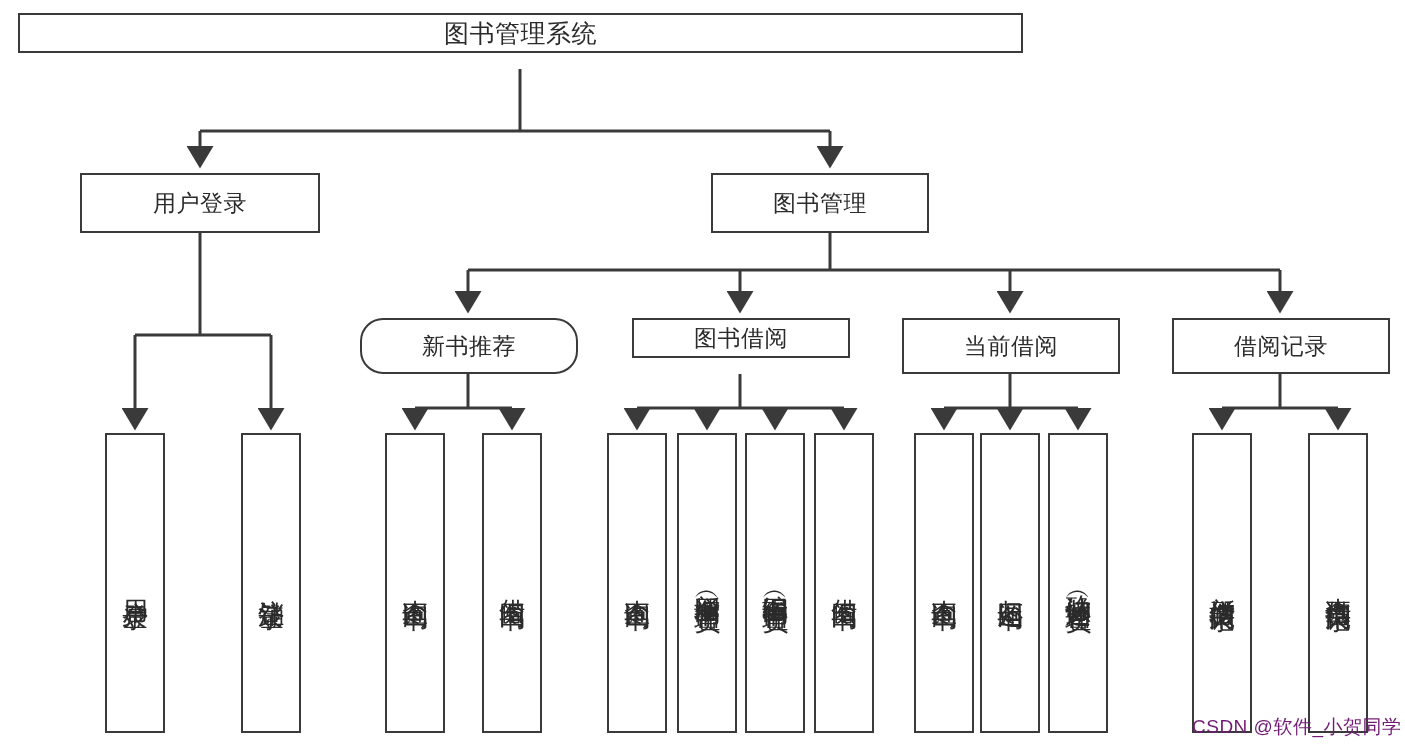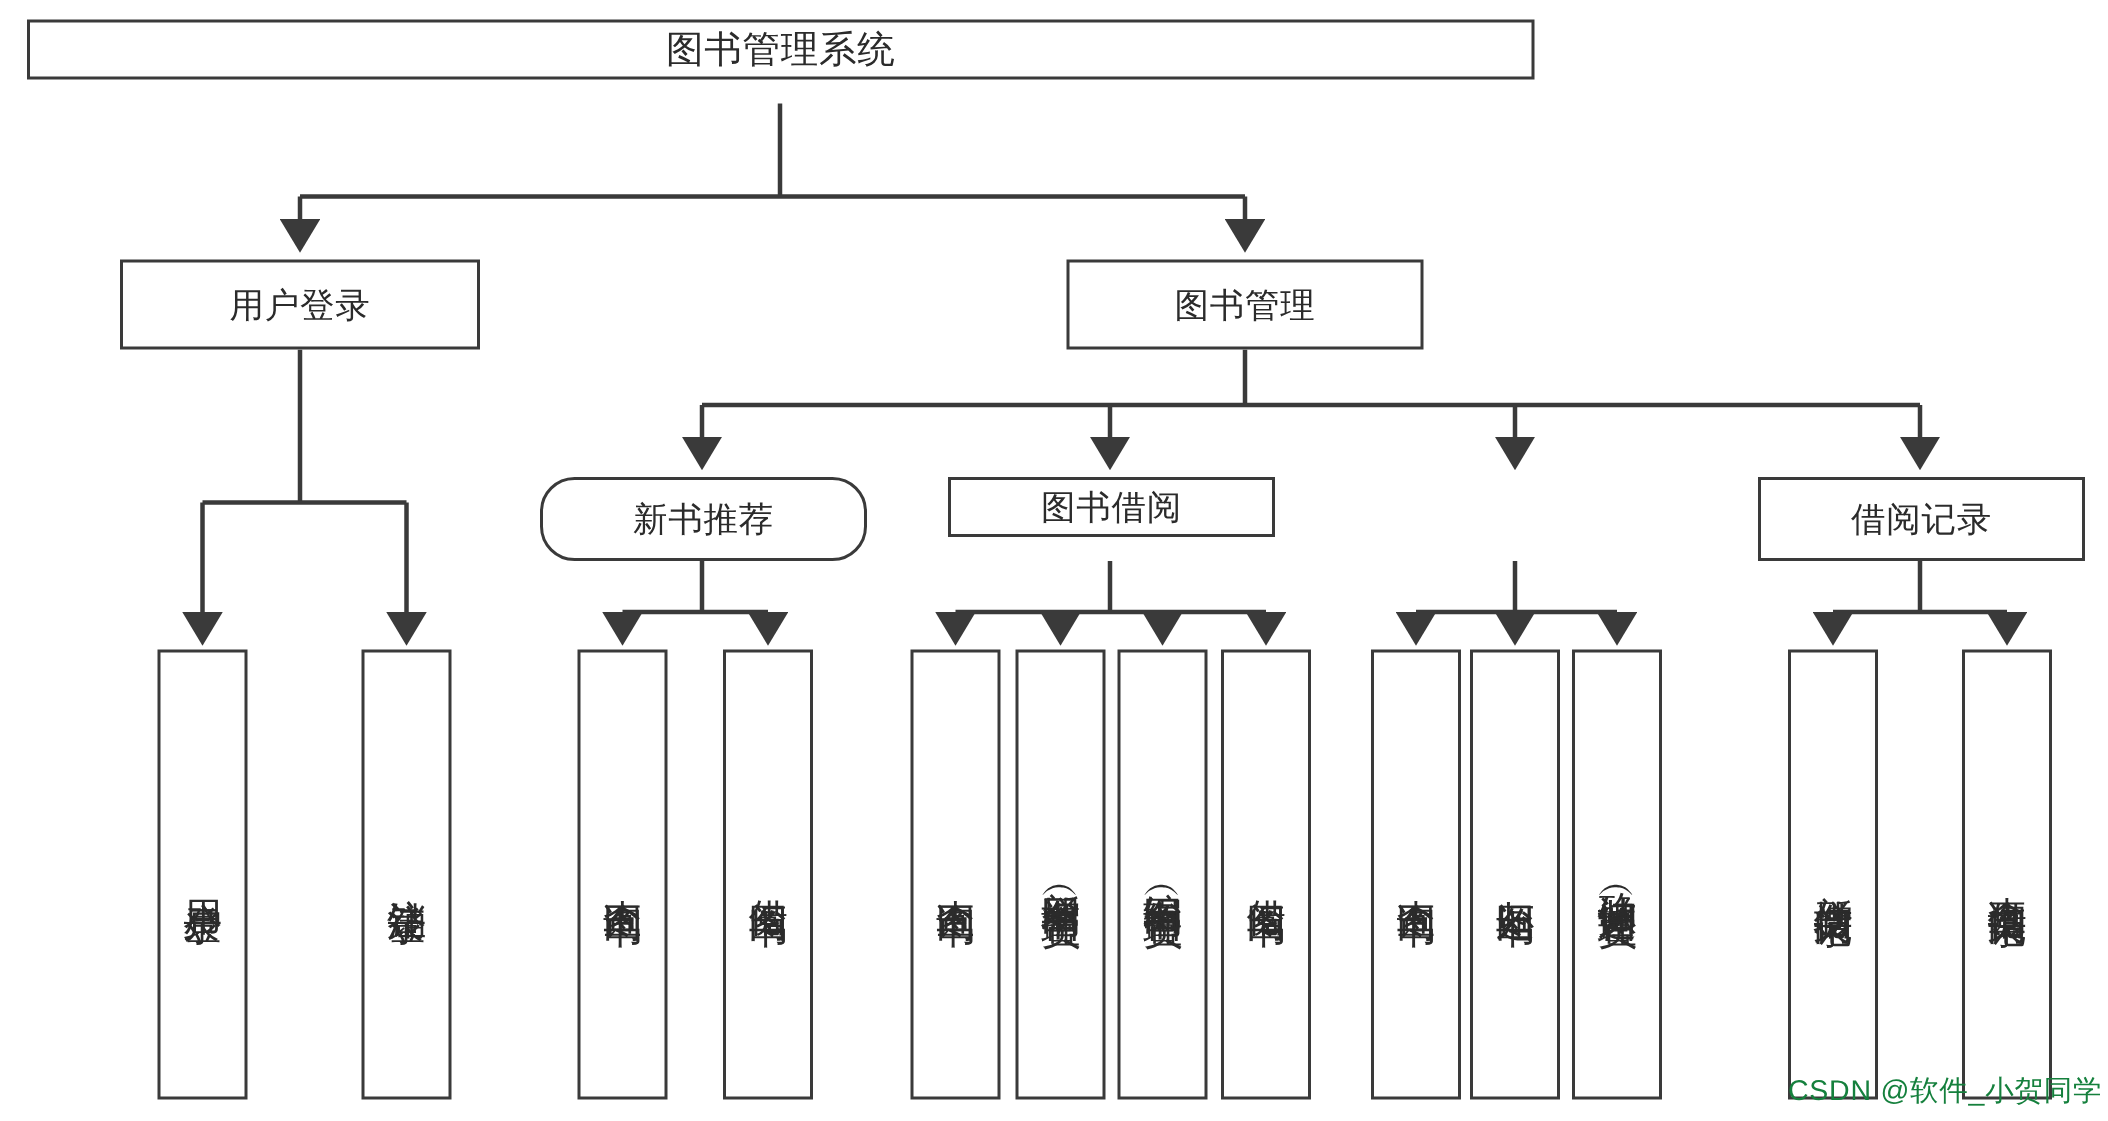"图书管理" div.node { width: 238px -> 218px }
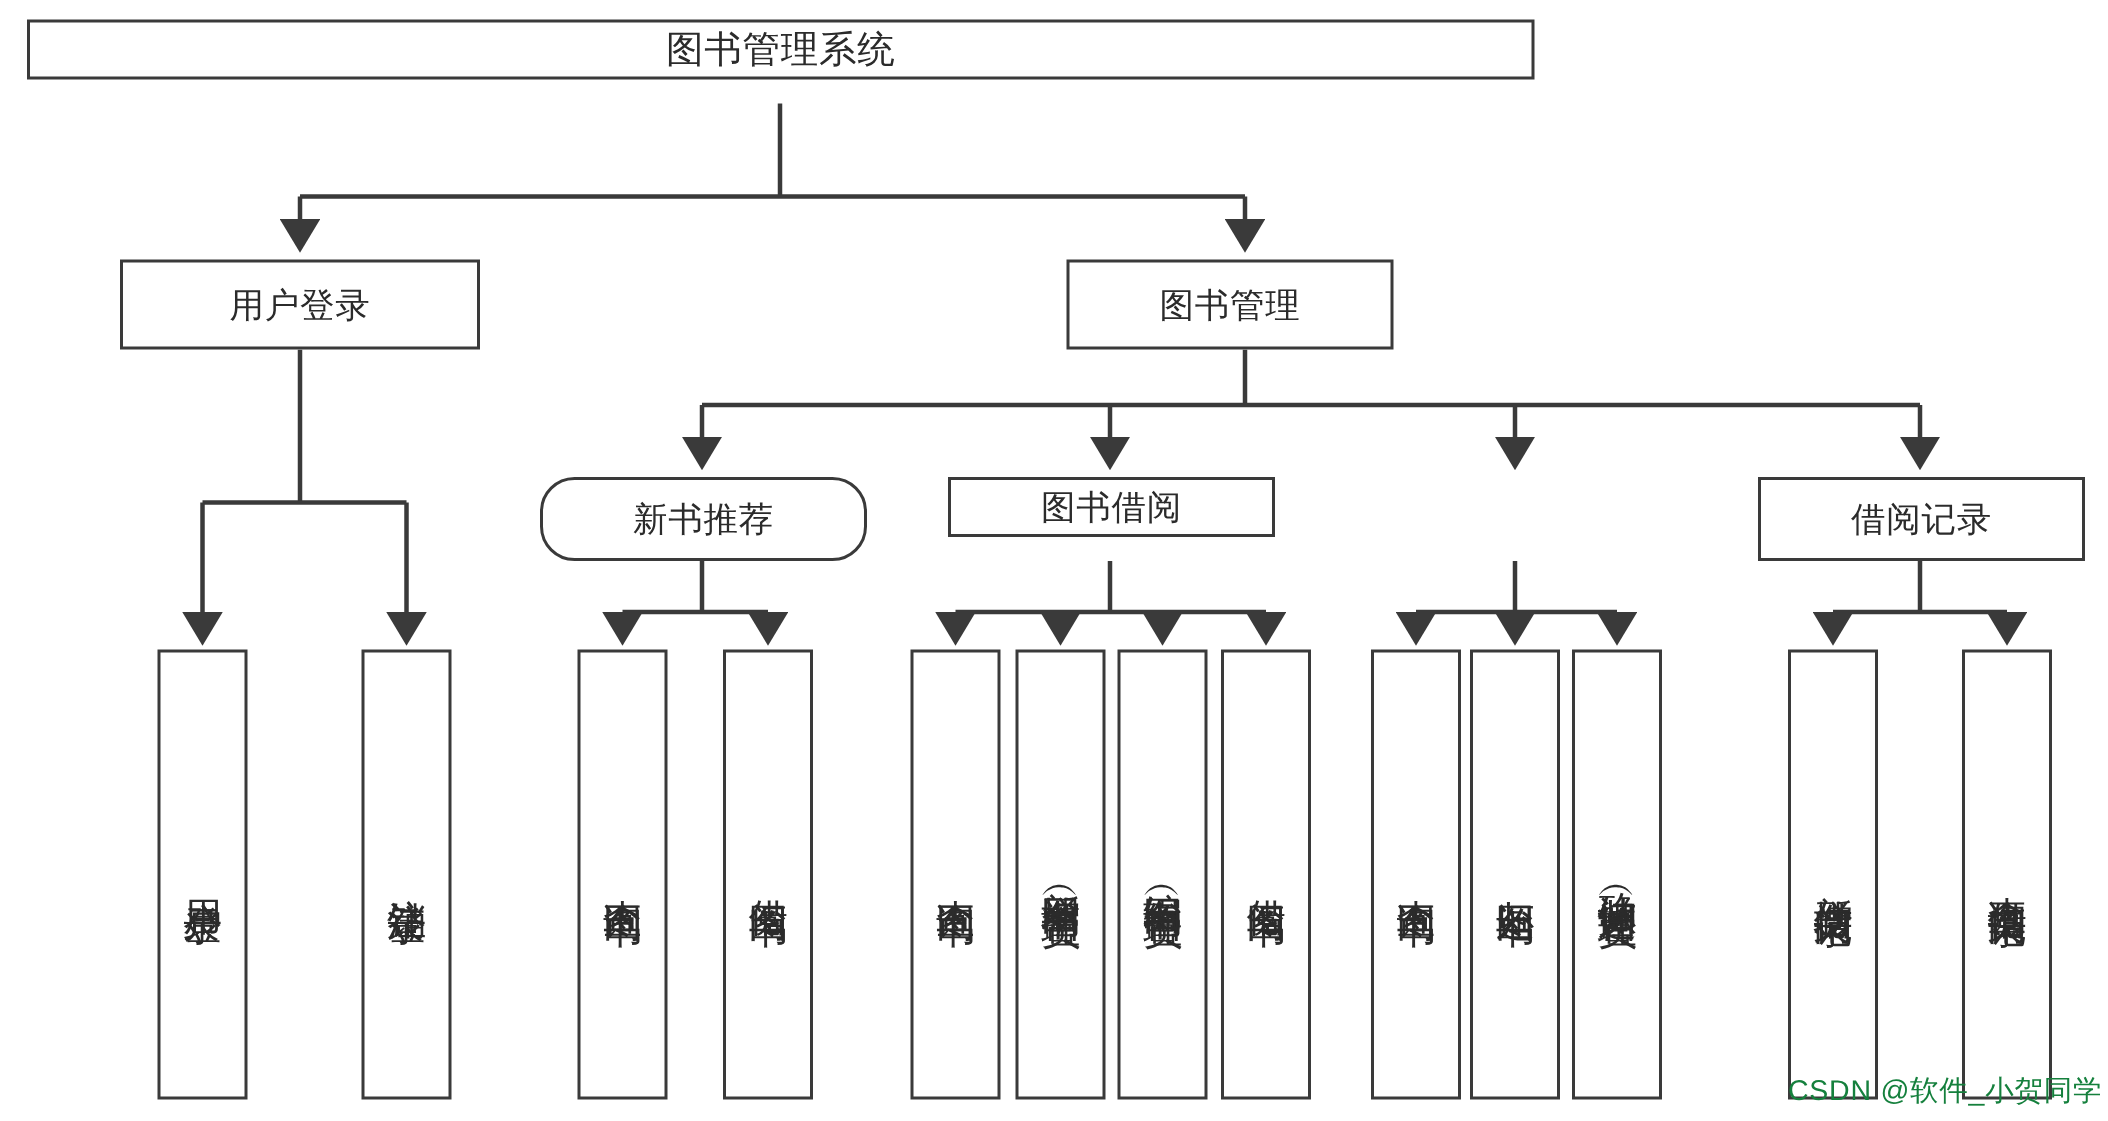"当前借阅" div.node { html: none -> <div> <span>当前借阅</span> </div> }
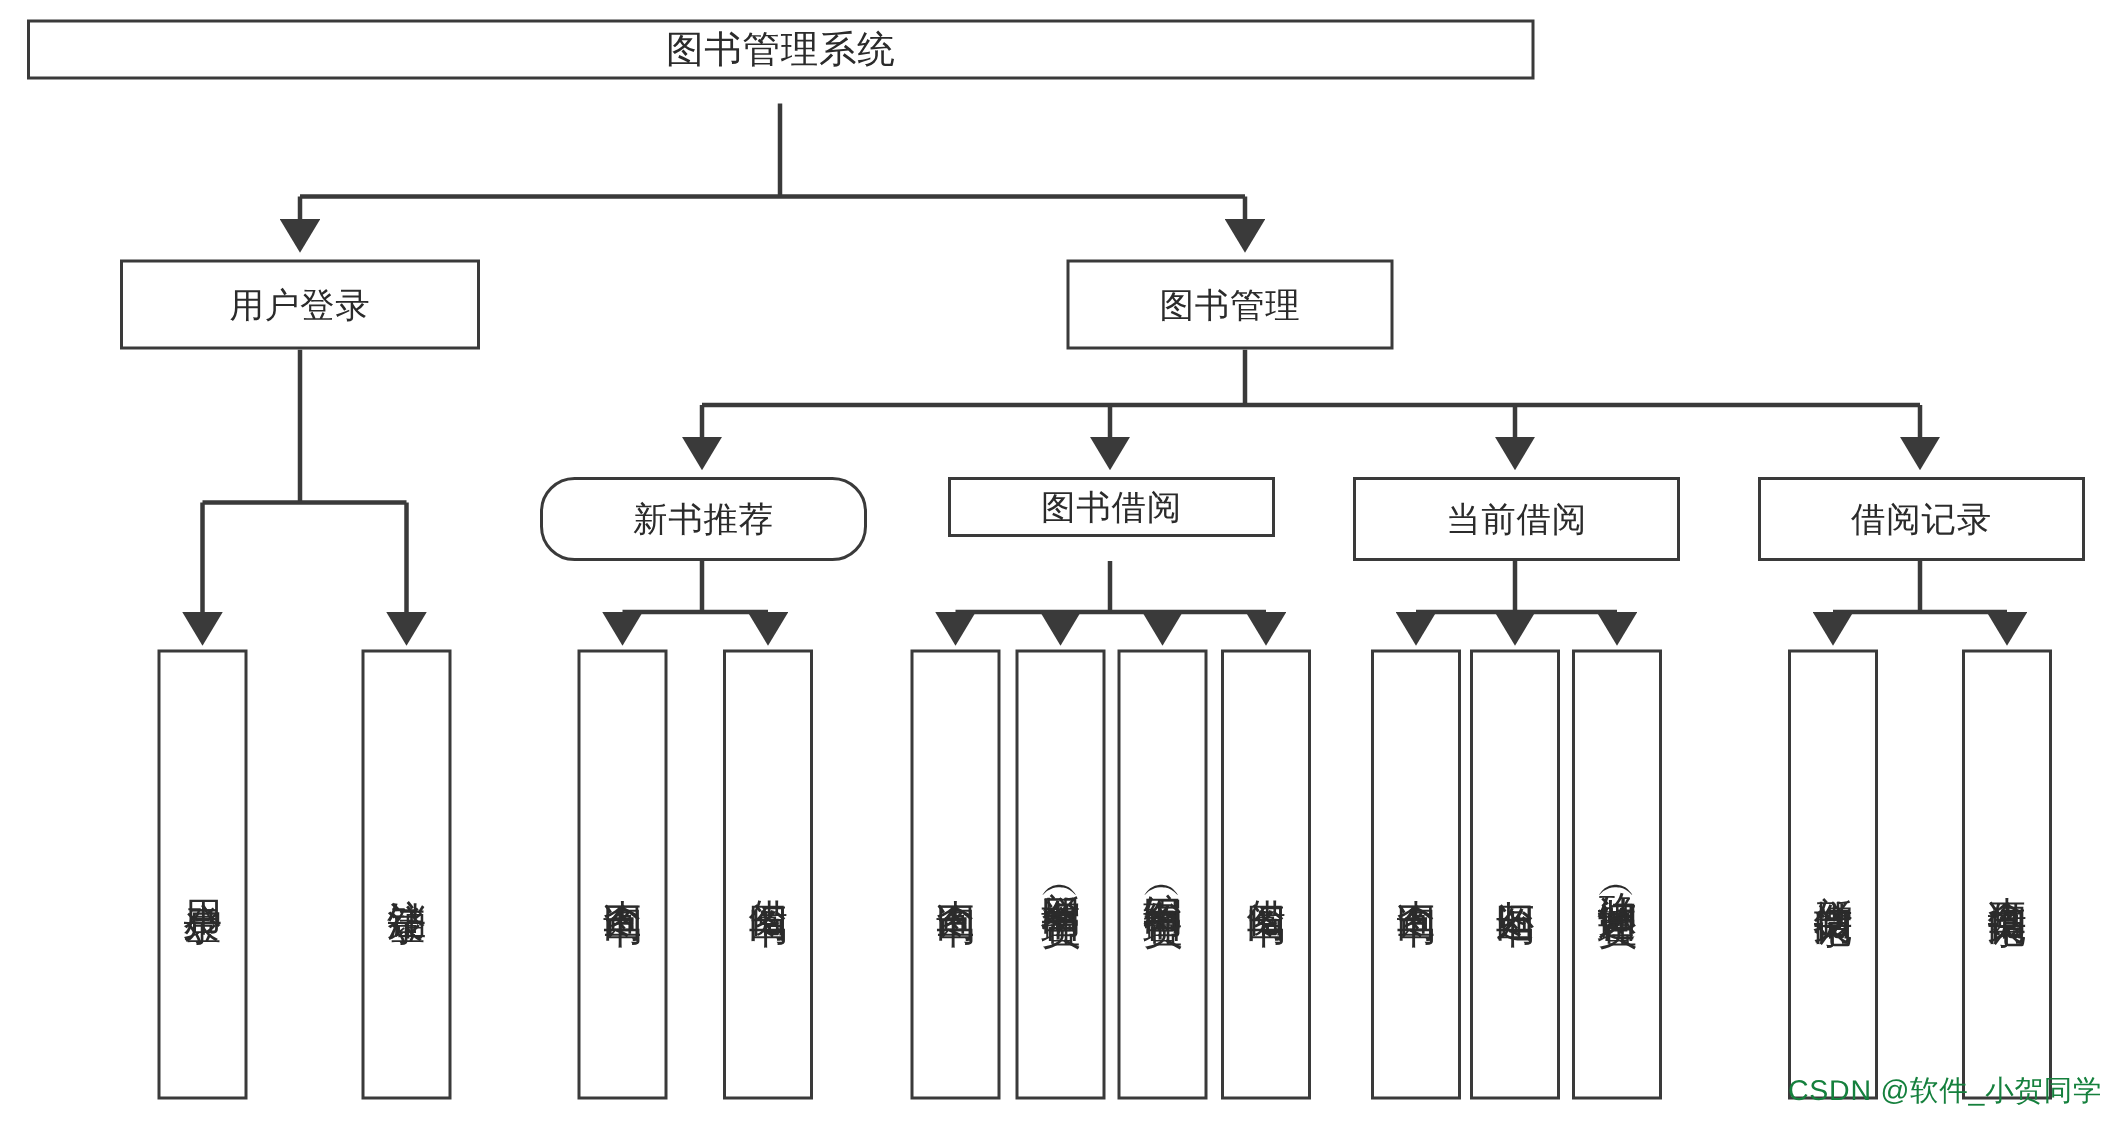"CSDN @软件_小贺同学" .watermark { color: #15803d -> #701a75 }
